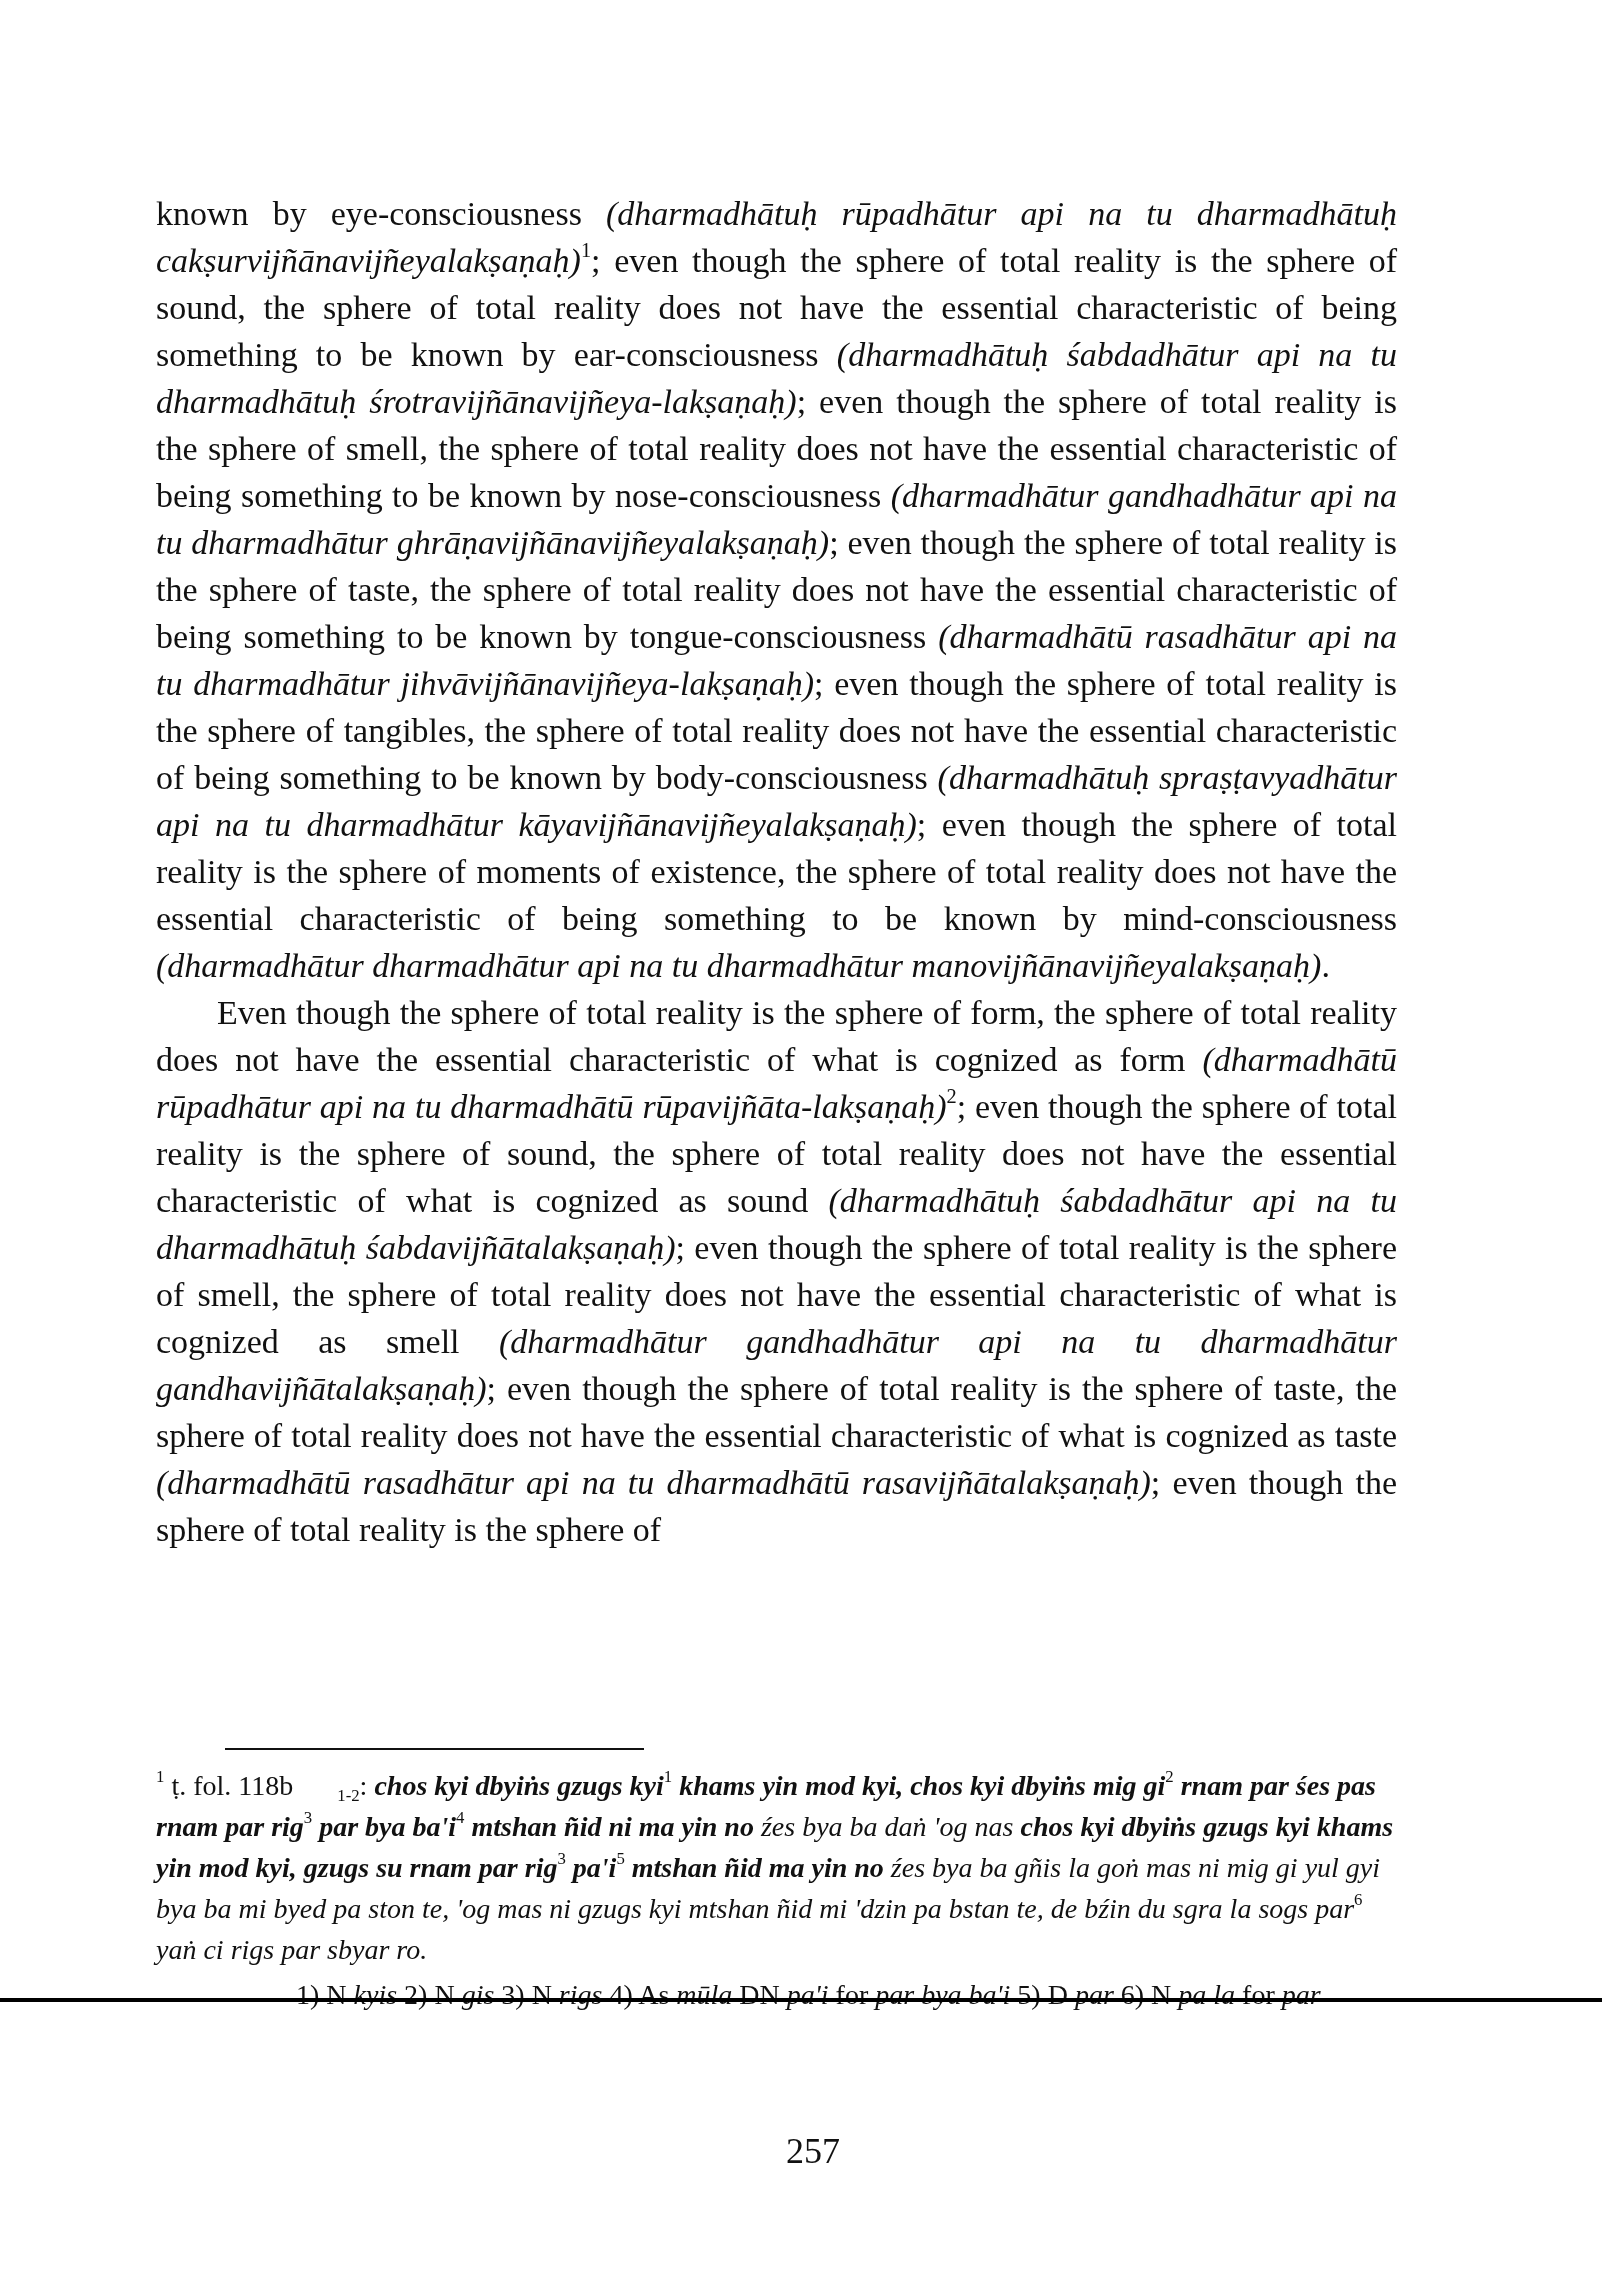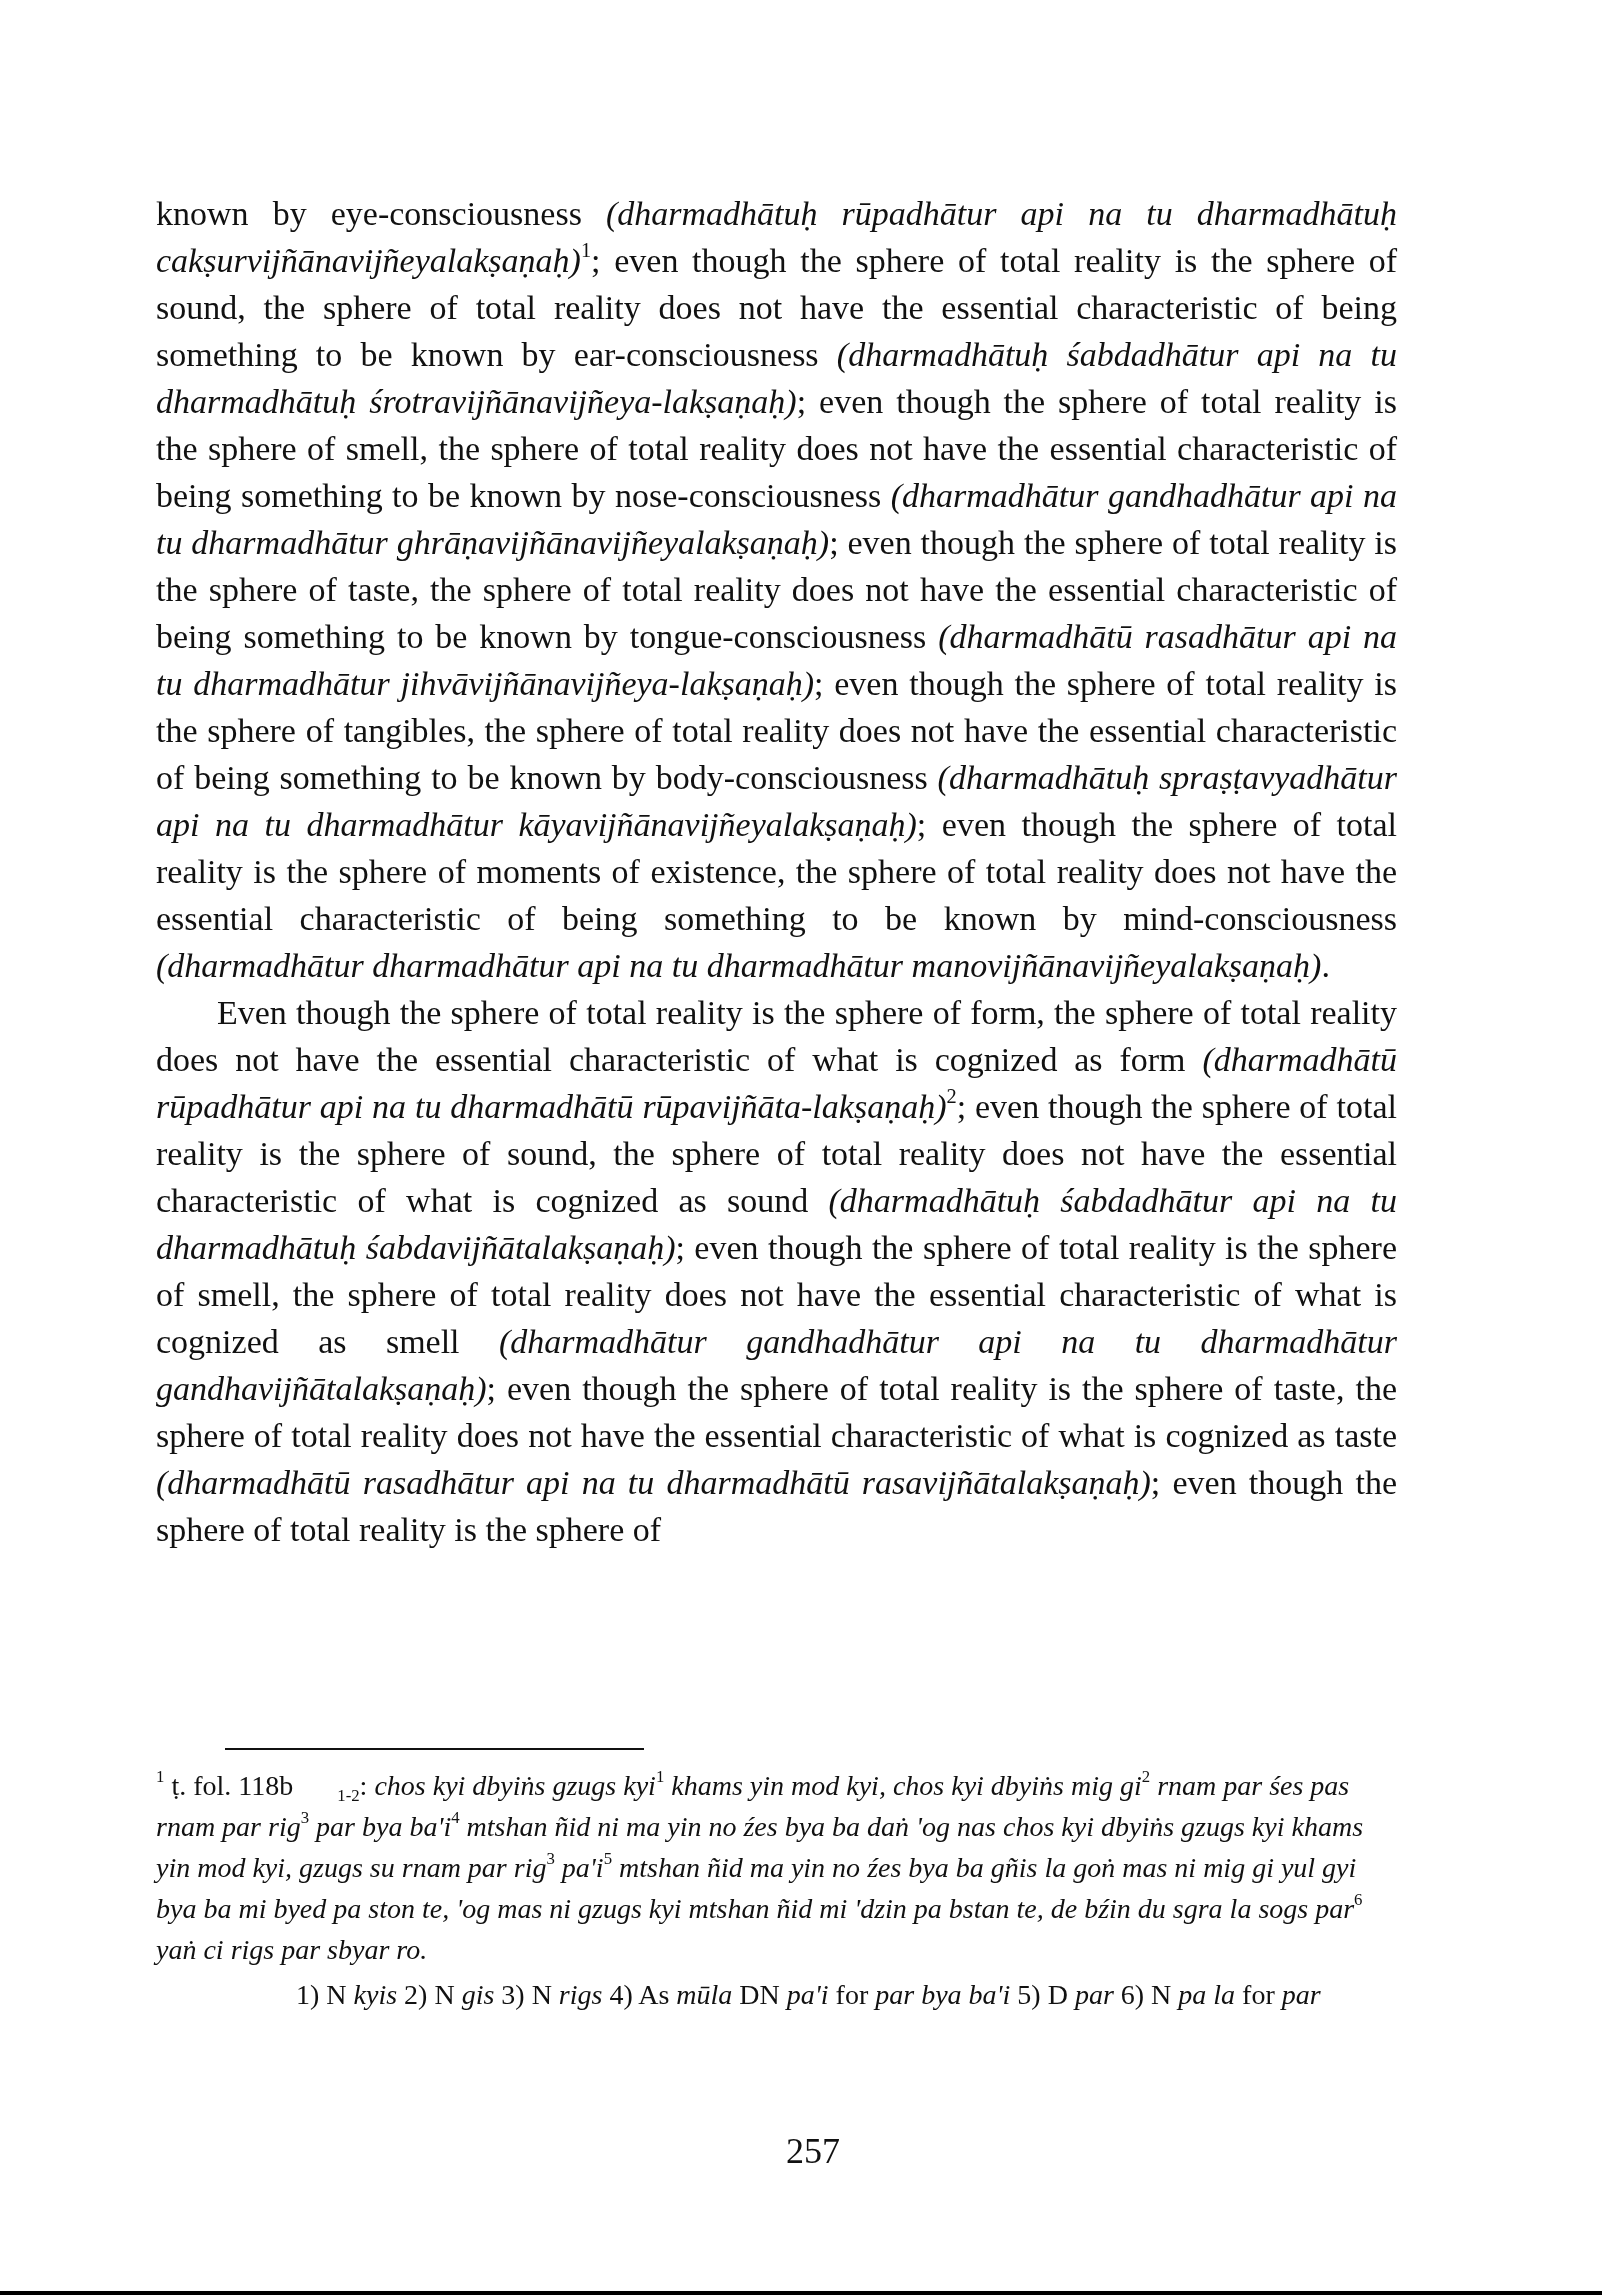"known by eye-consciousness (dharmadhātuḥ" .page { height: 2295px -> 2002px }
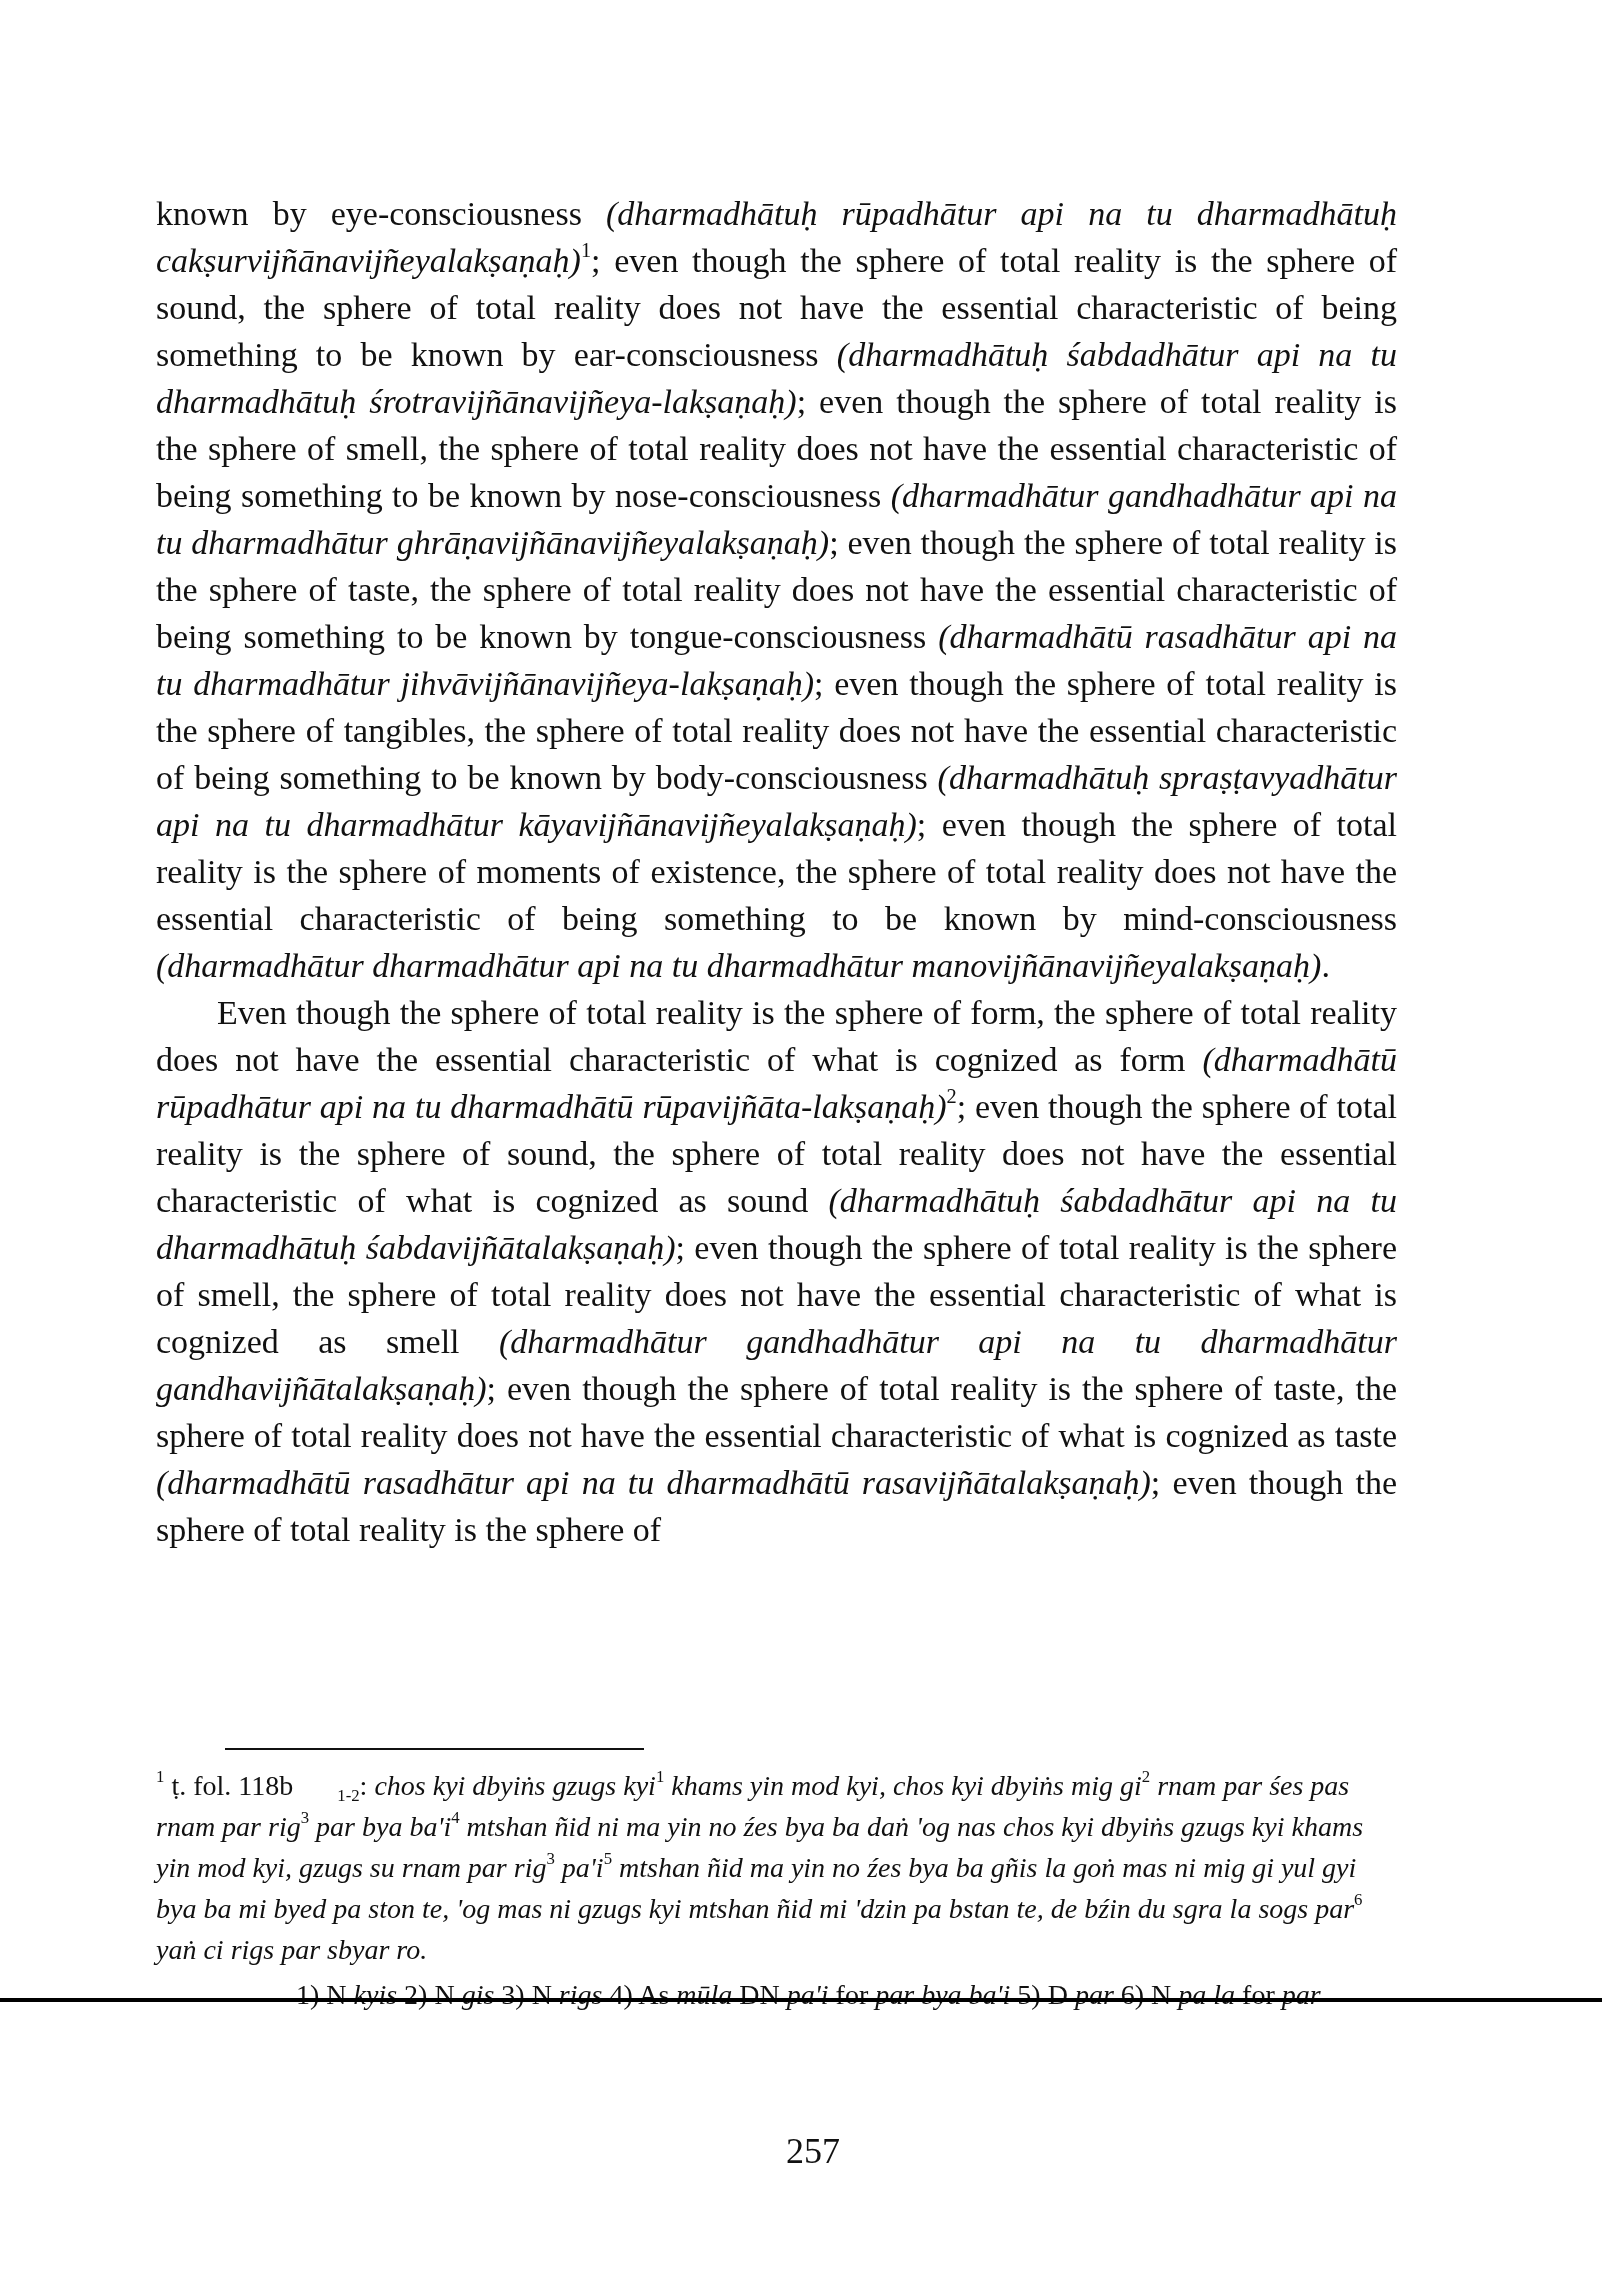"chos kyi dbyiṅs gzugs kyi" .footnotes b { font-weight: normal -> bold }
